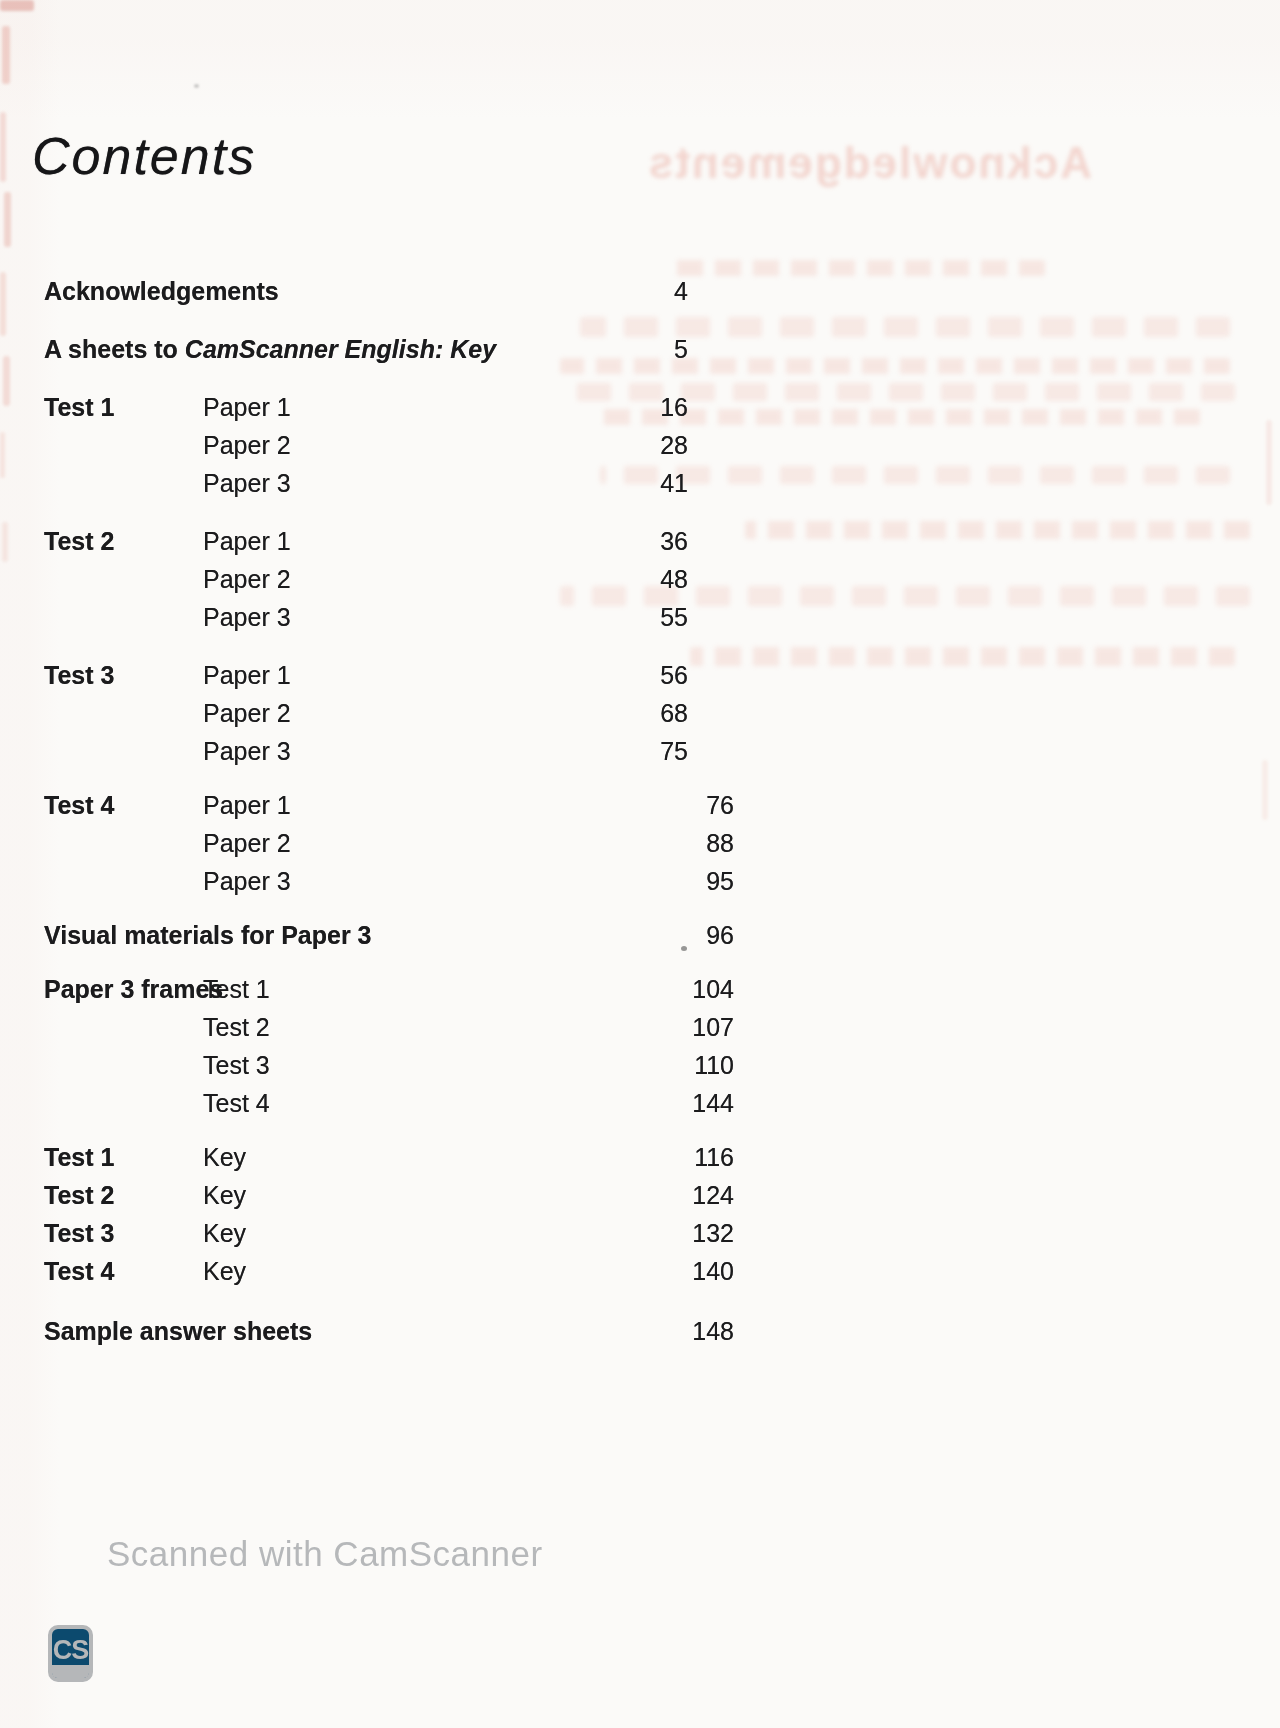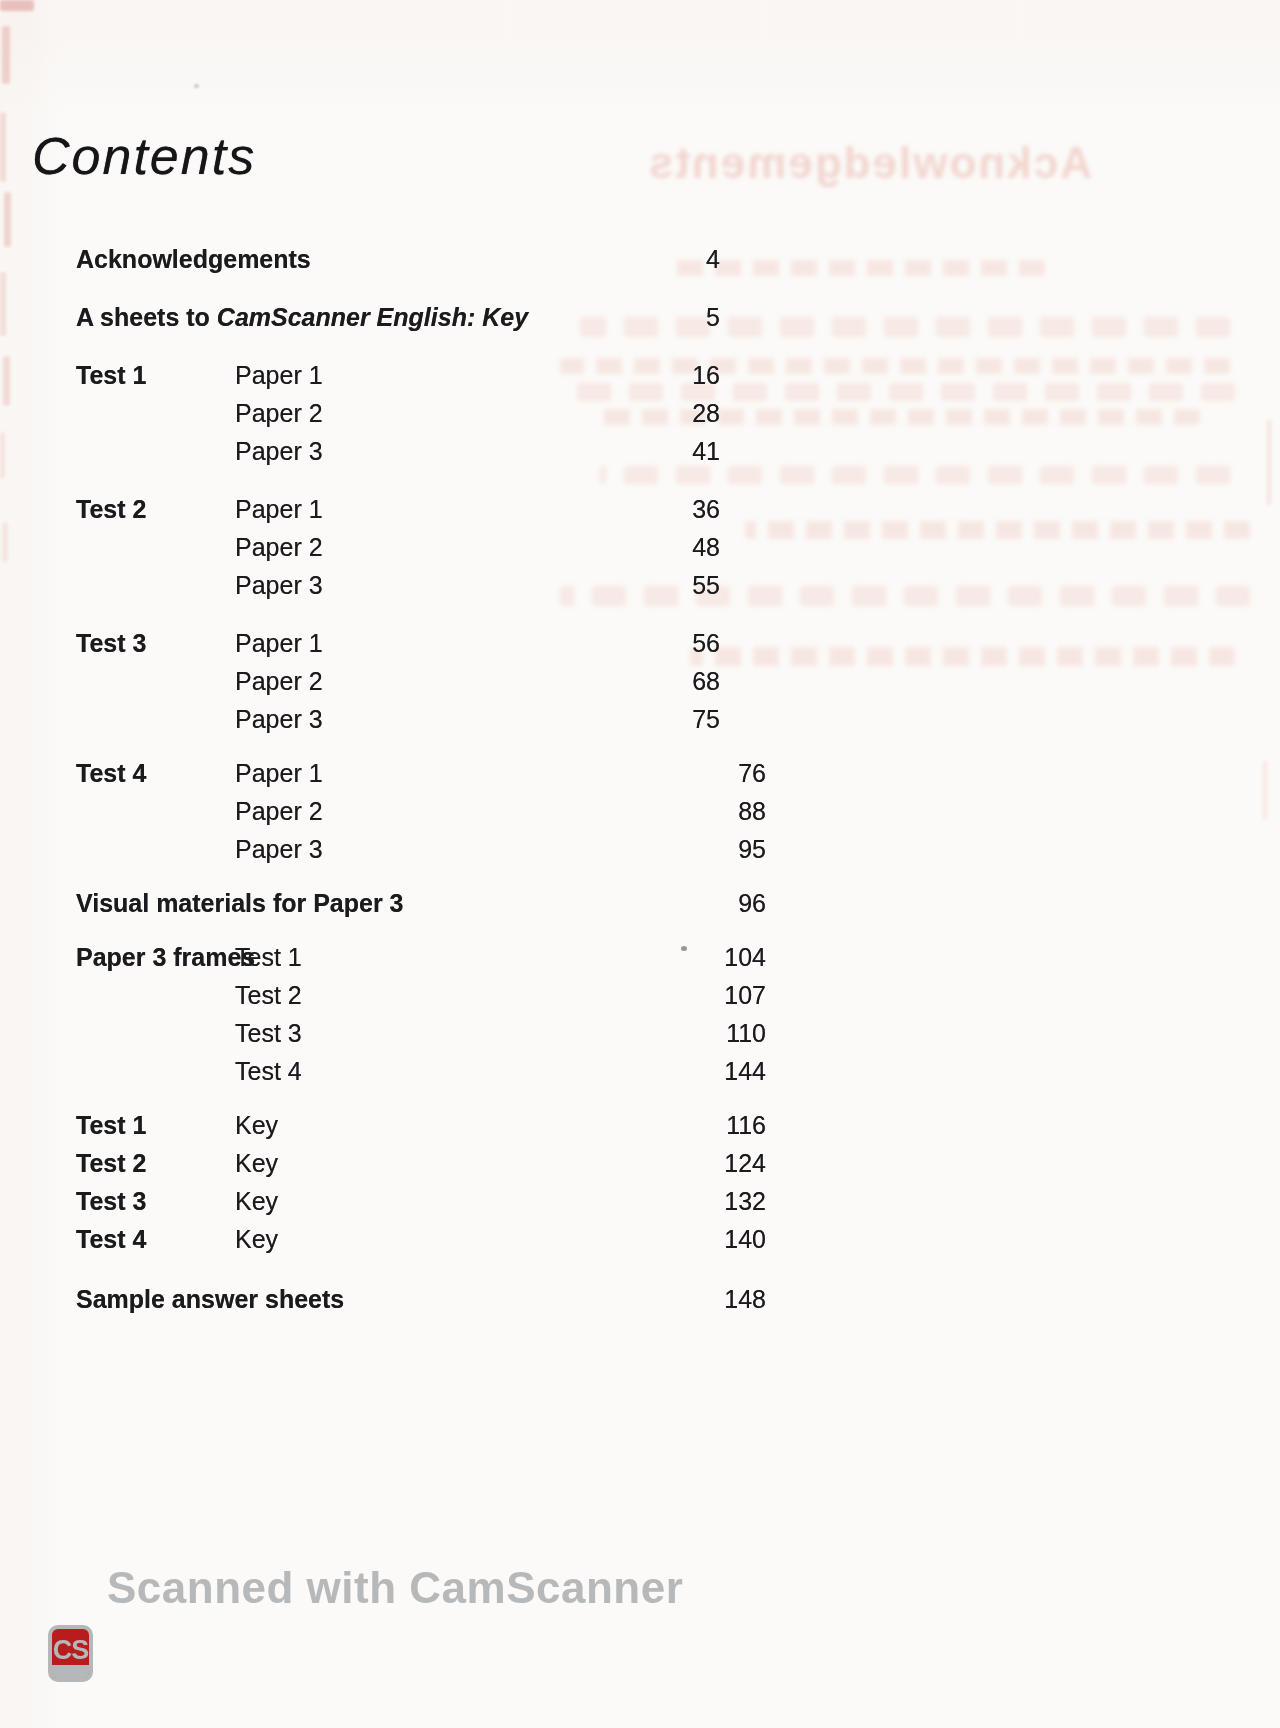"Acknowledgements" .toc { margin-left: 32px -> none; top: 240px -> 272px }
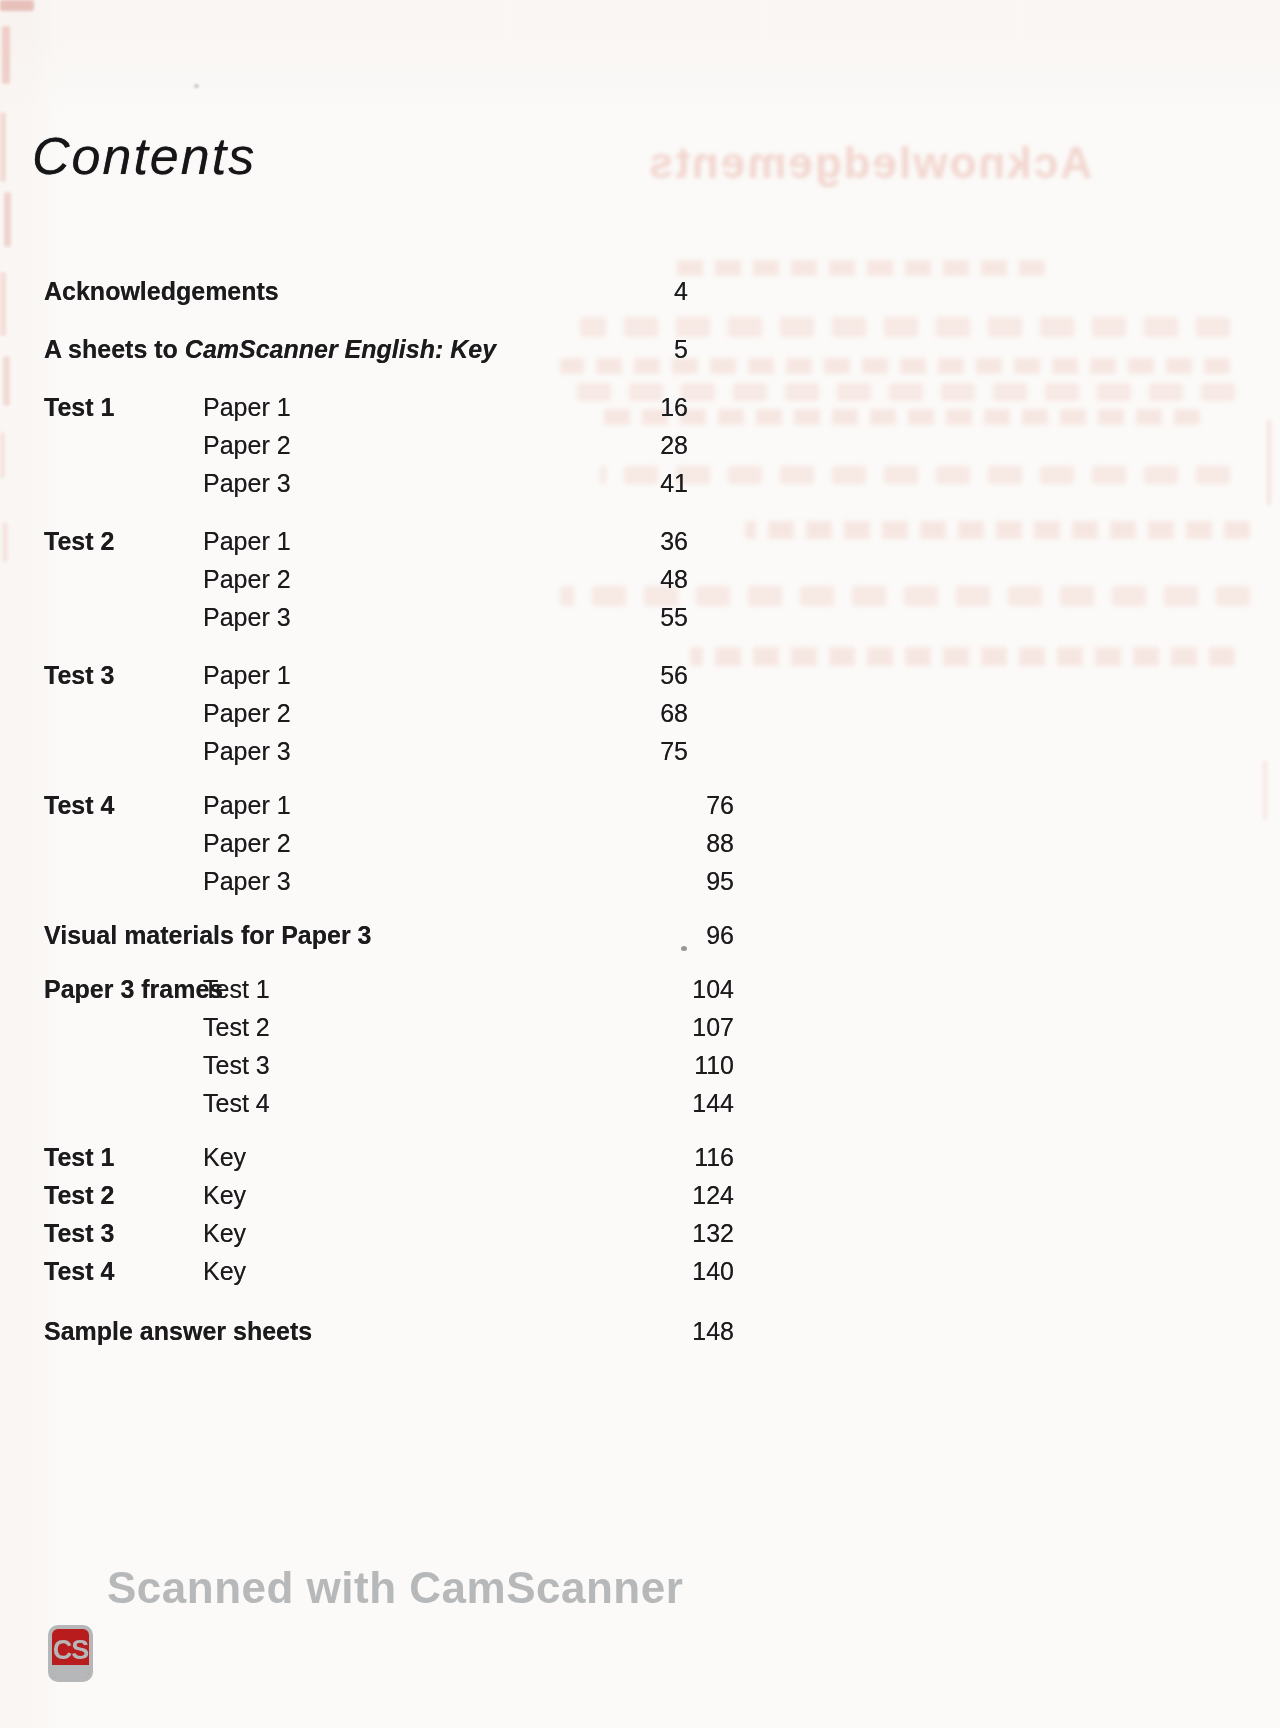"Scanned with CamScanner" .wm-text { font-size: 44px -> 35px; font-weight: 700 -> 400; top: 1566px -> 1532px }
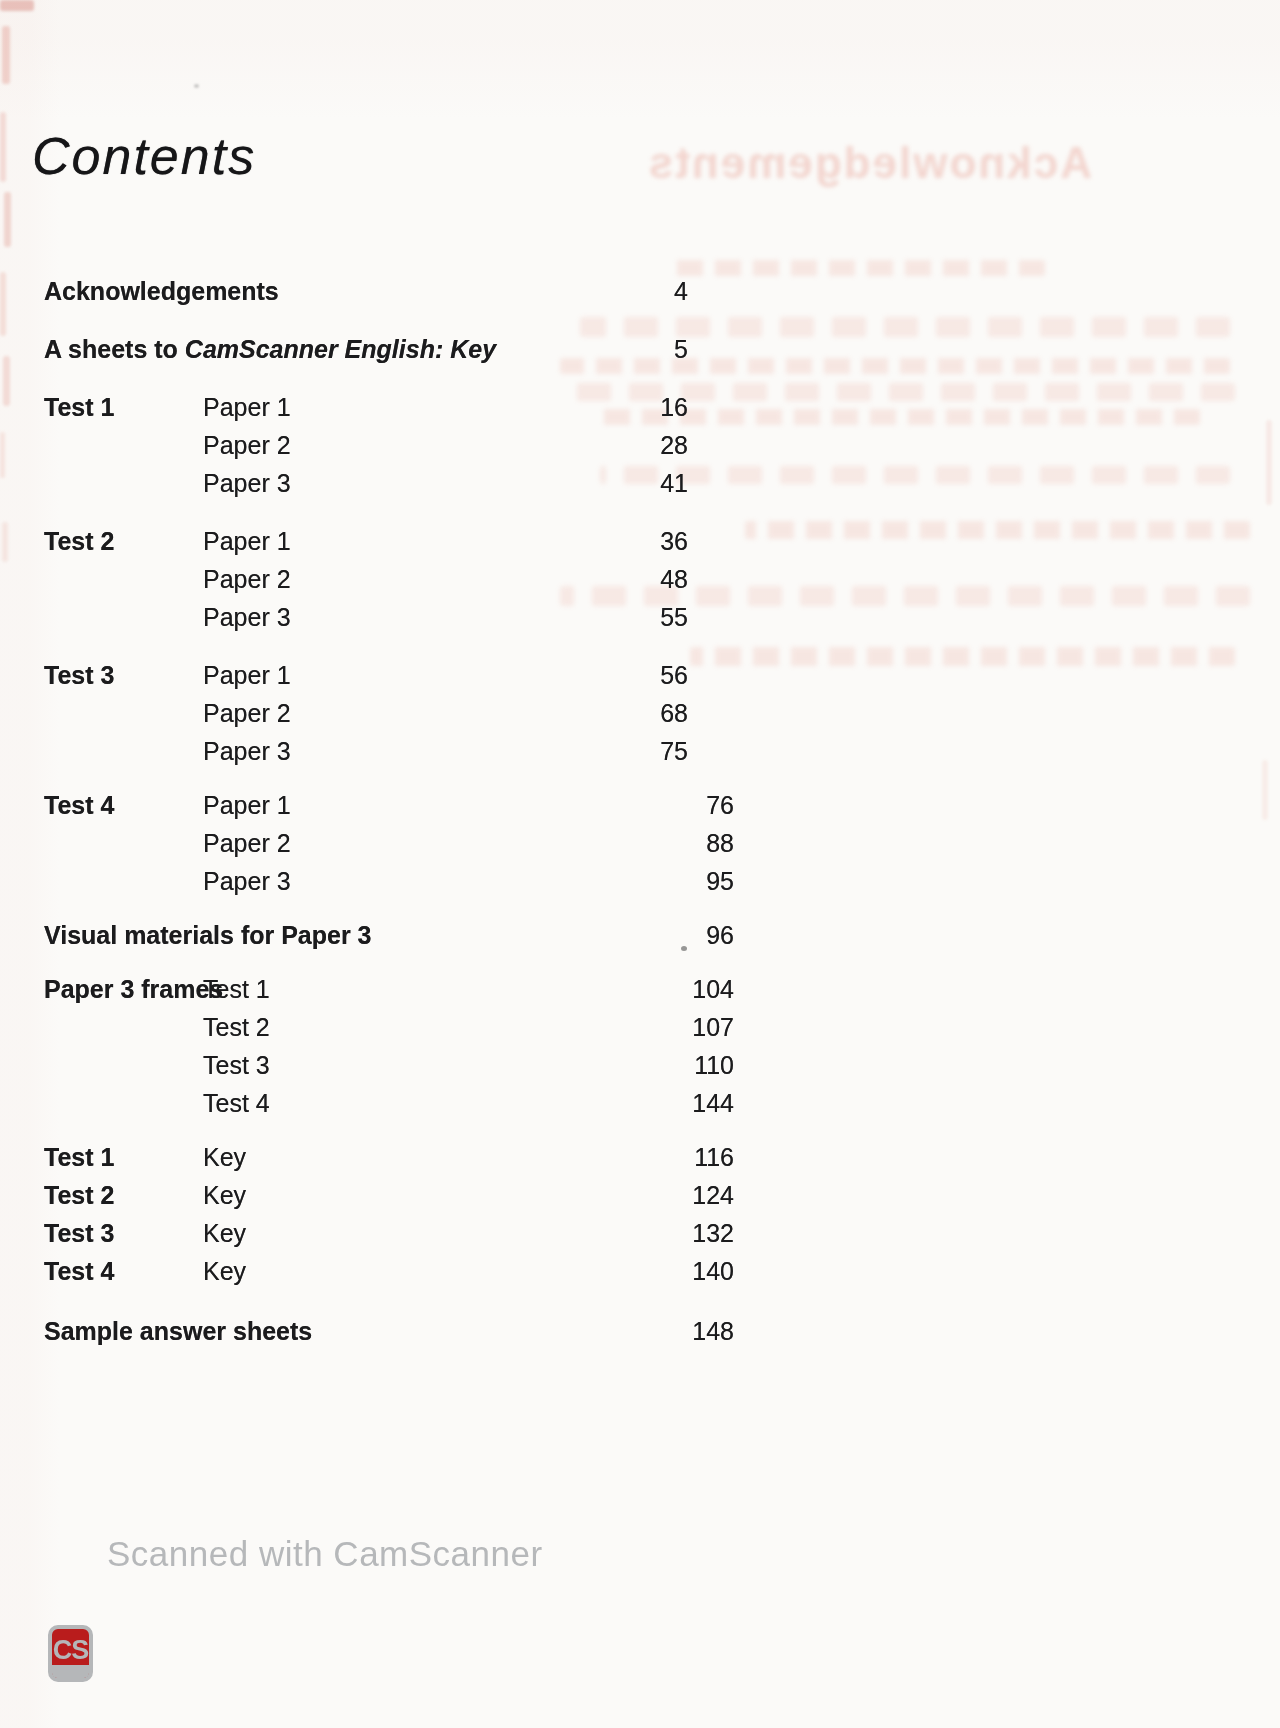"CS" .cs-logo { background: #b91c1c -> #0c4a6e }
